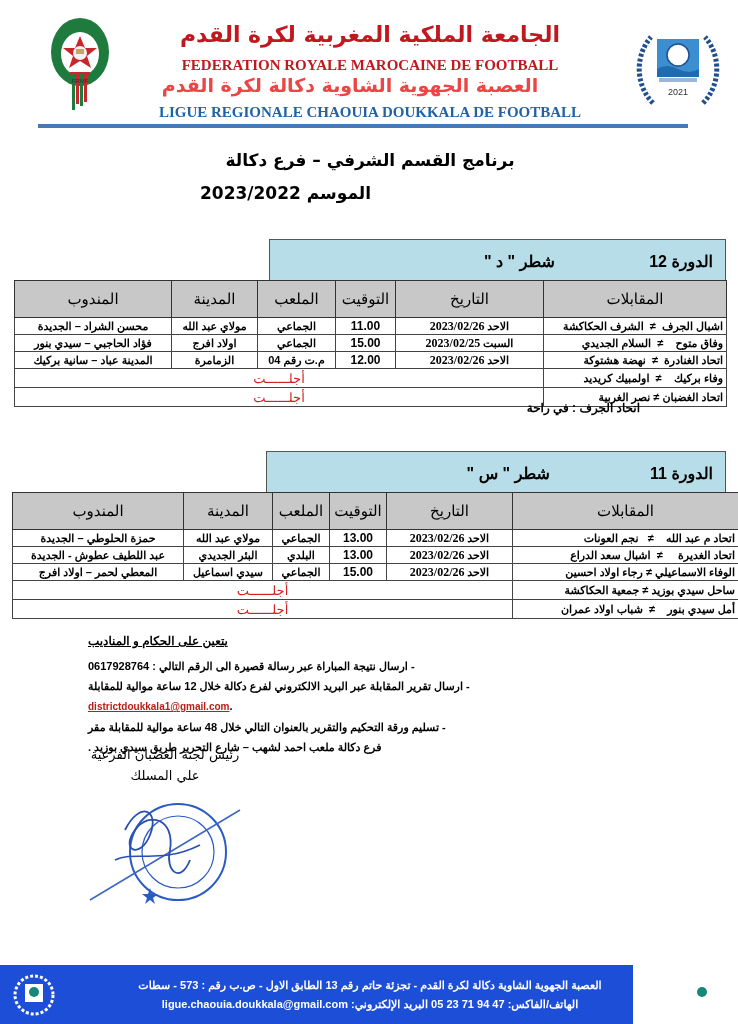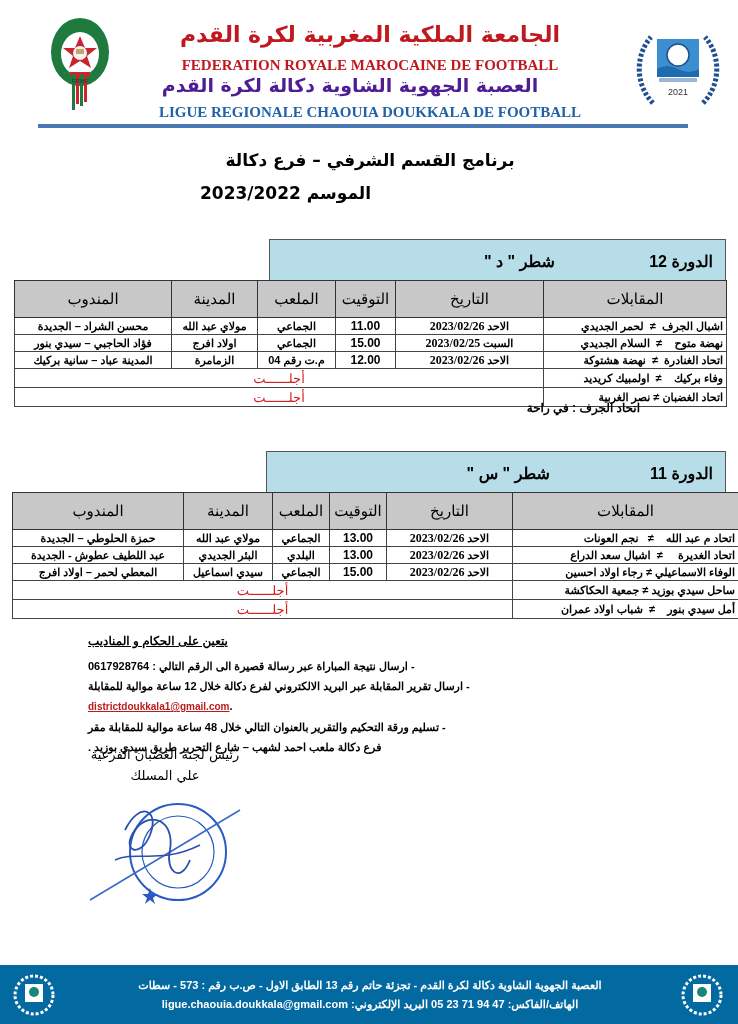"العصبة الجهوية الشاوية دكالة لكرة القدم" #h-ar2 { color: #4c1d95 -> #ef4444 }
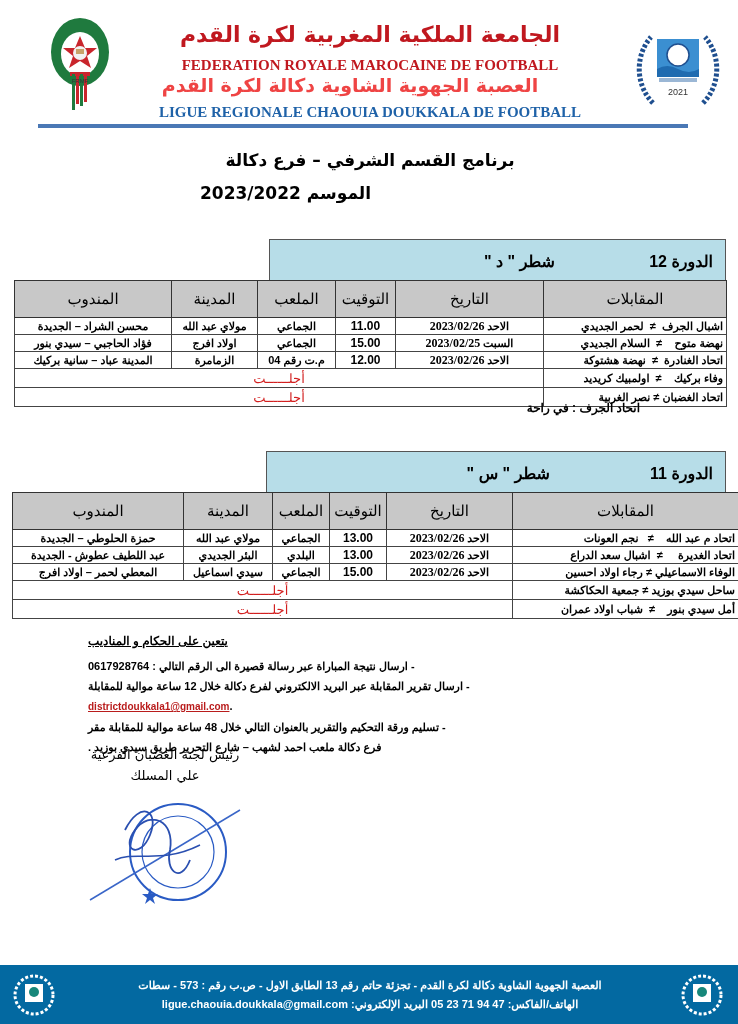"لحمر الجديدي" span { text: لحمر الجديدي -> الشرف الحكاكشة }
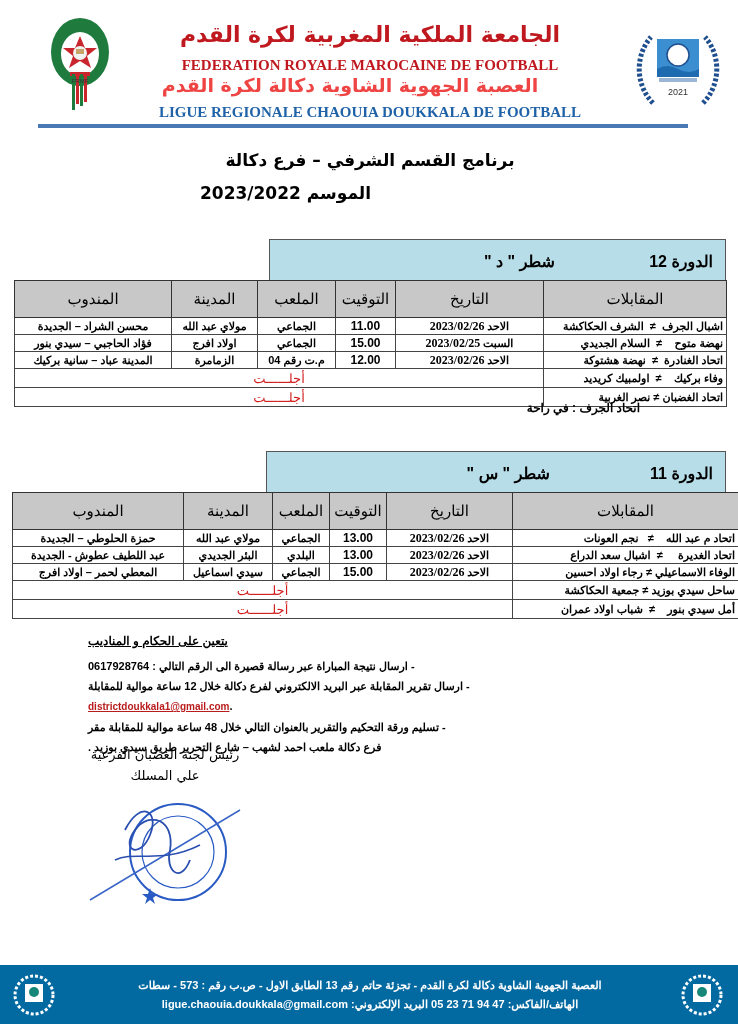"نهضة متوح" span { text: نهضة -> وفاق }
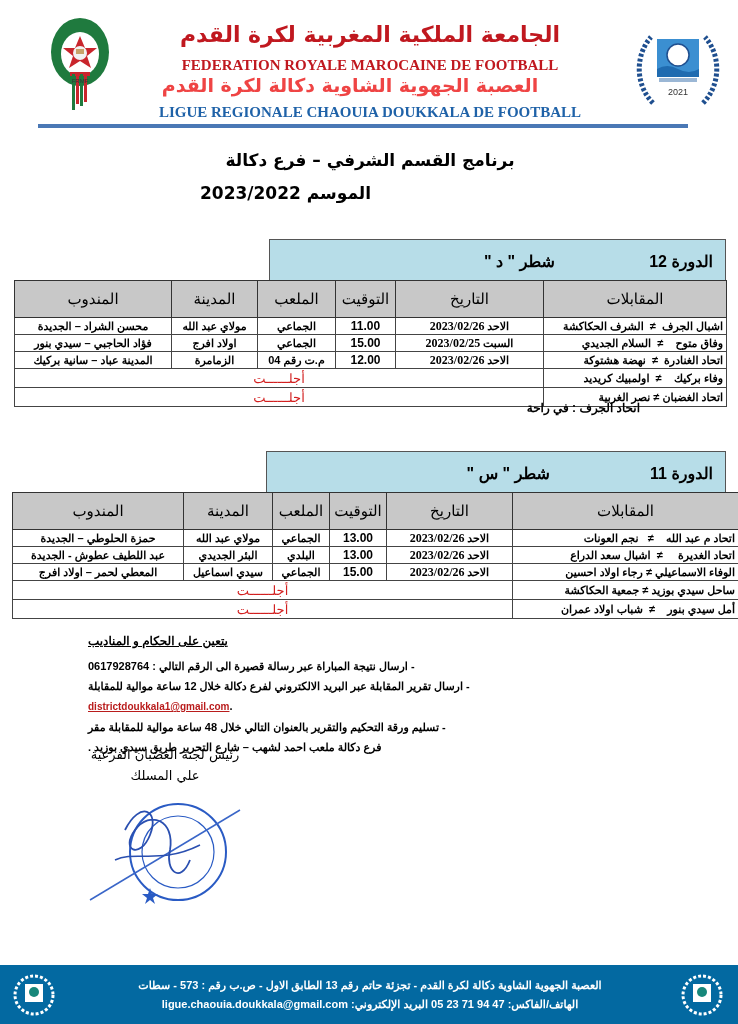"العصبة الجهوية الشاوية دكالة لكرة القدم -" #footer { background: #0369a1 -> #1d4ed8; width: 738px -> 633px }
